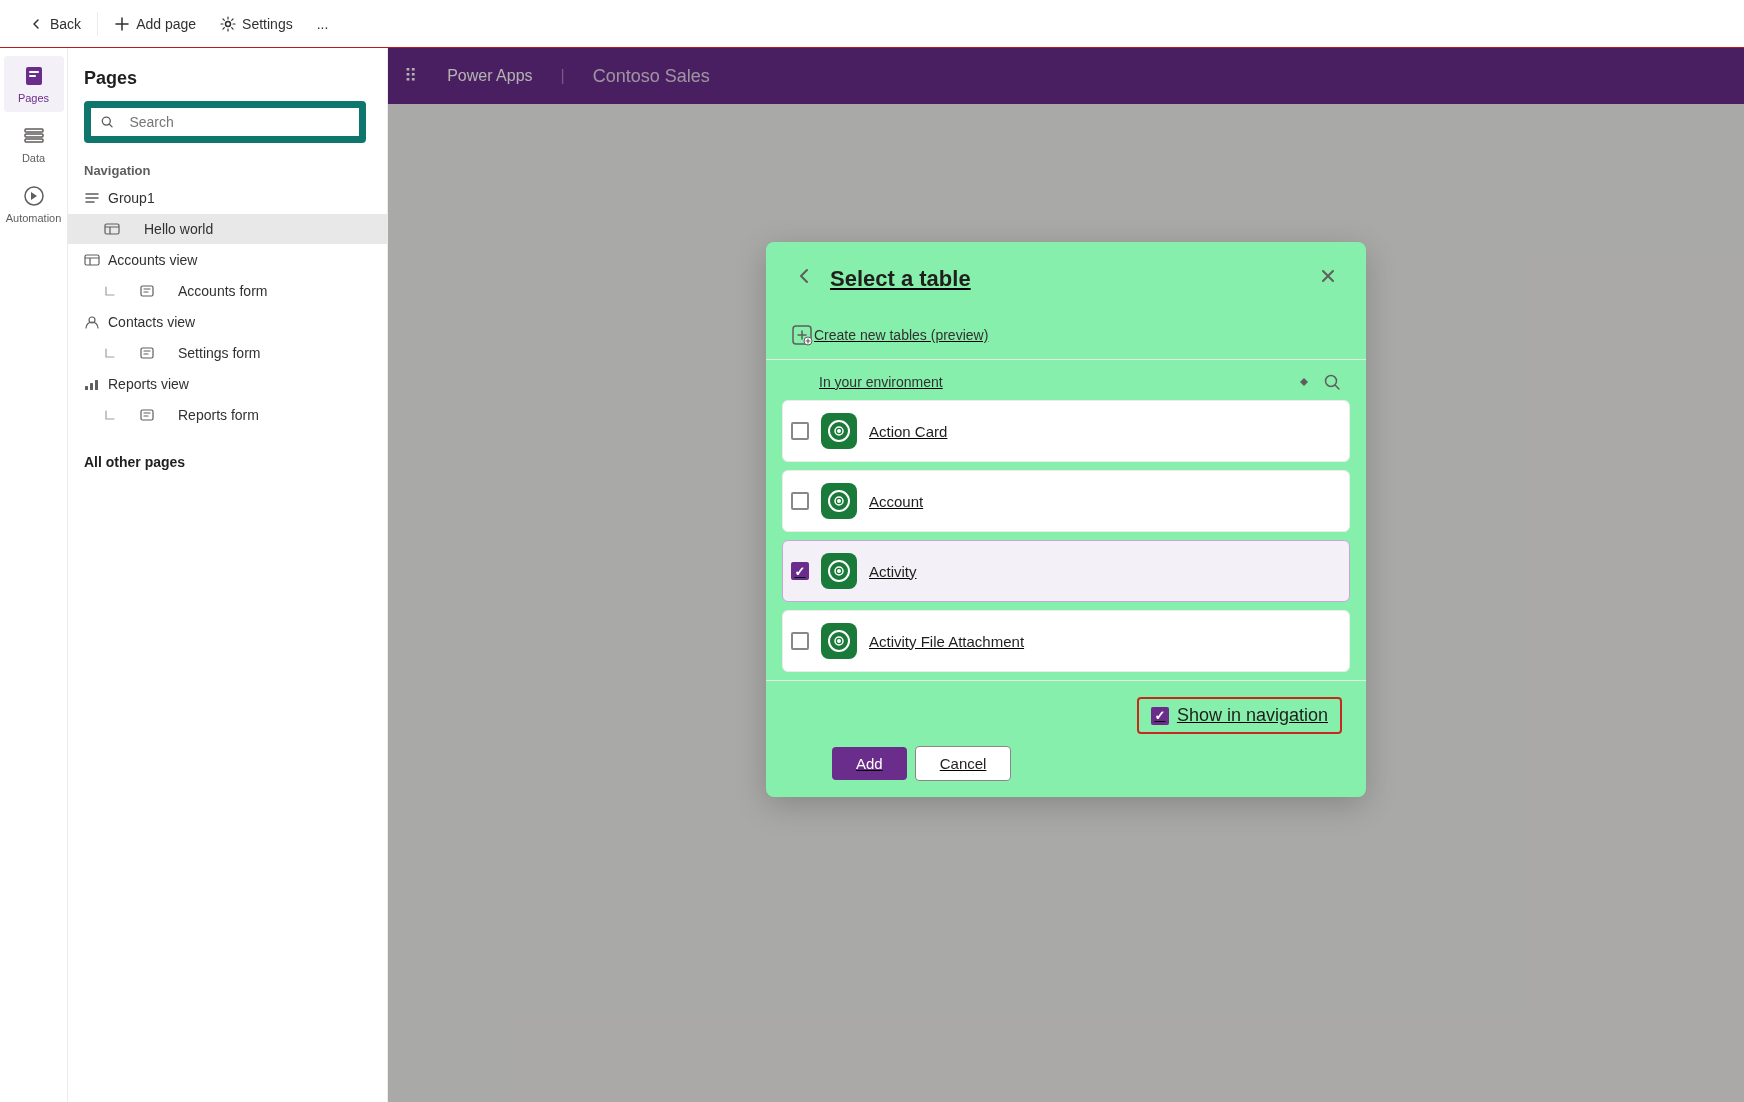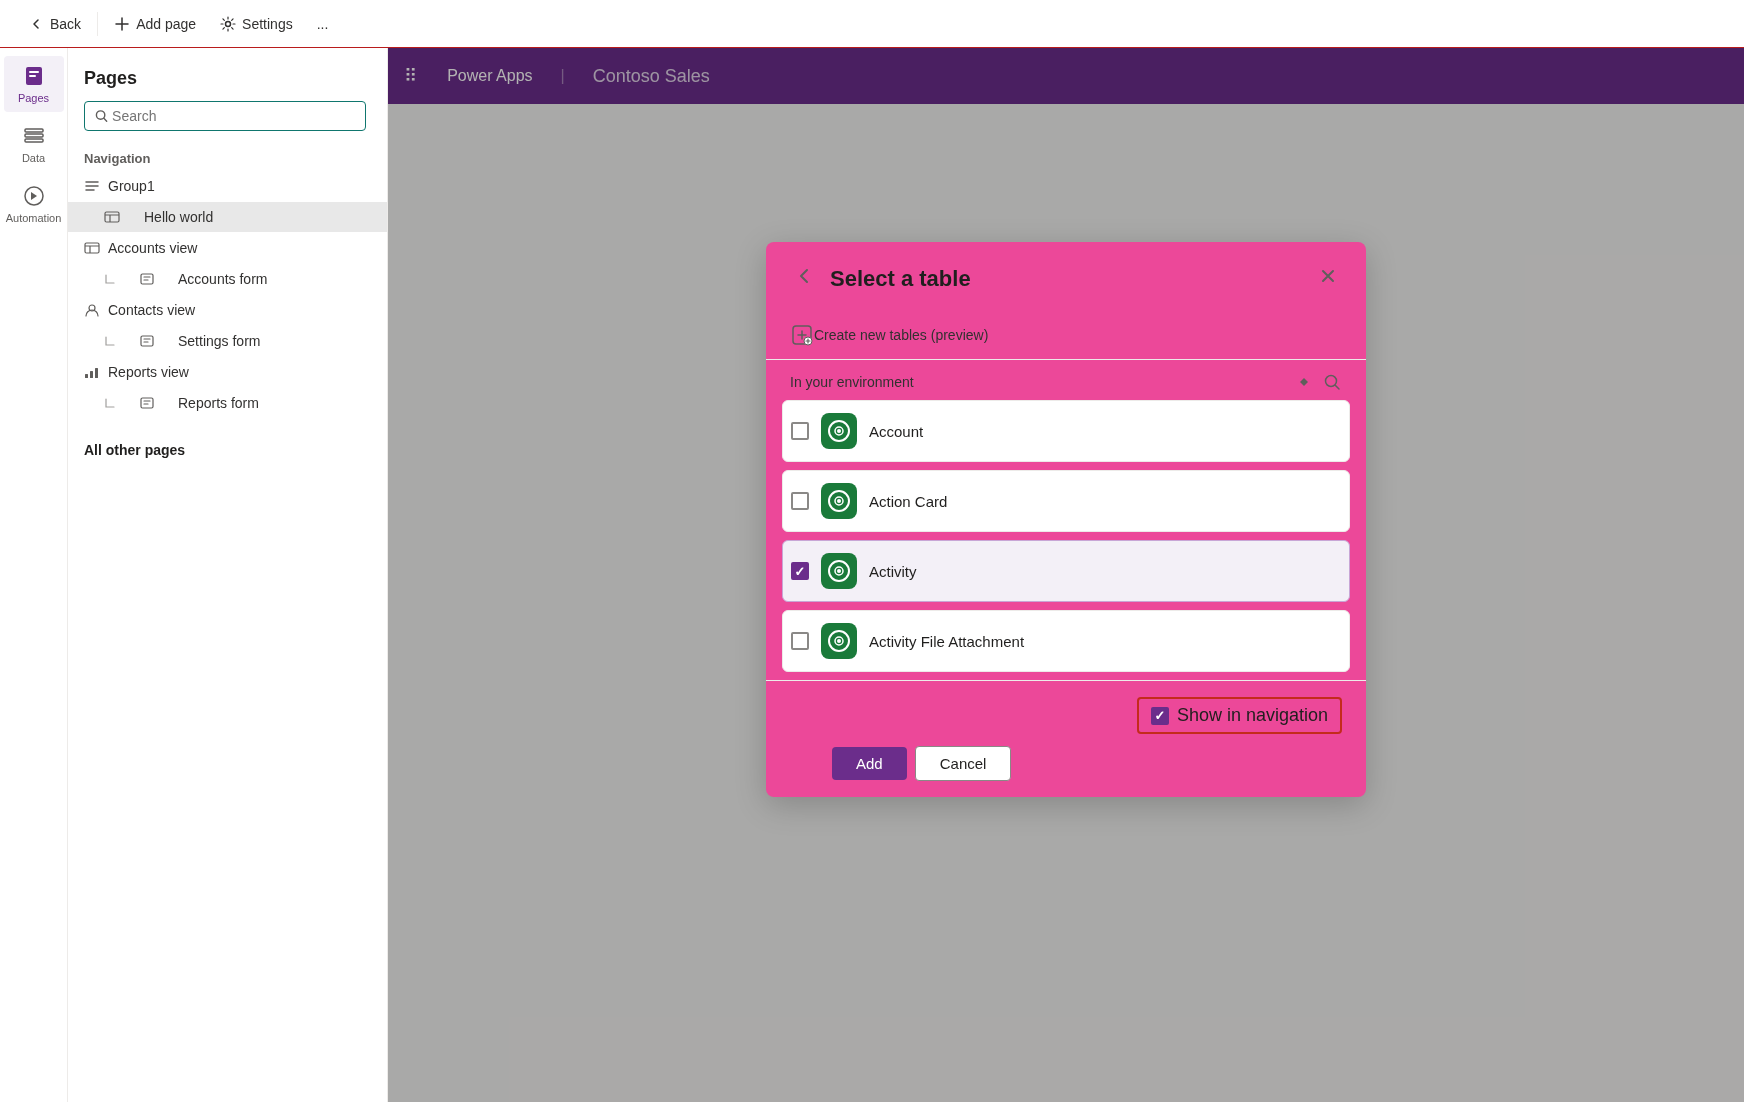"Search" .search-box { border: 1px solid #0f766e -> 7px solid #0f766e; gap: 4px -> 16px }
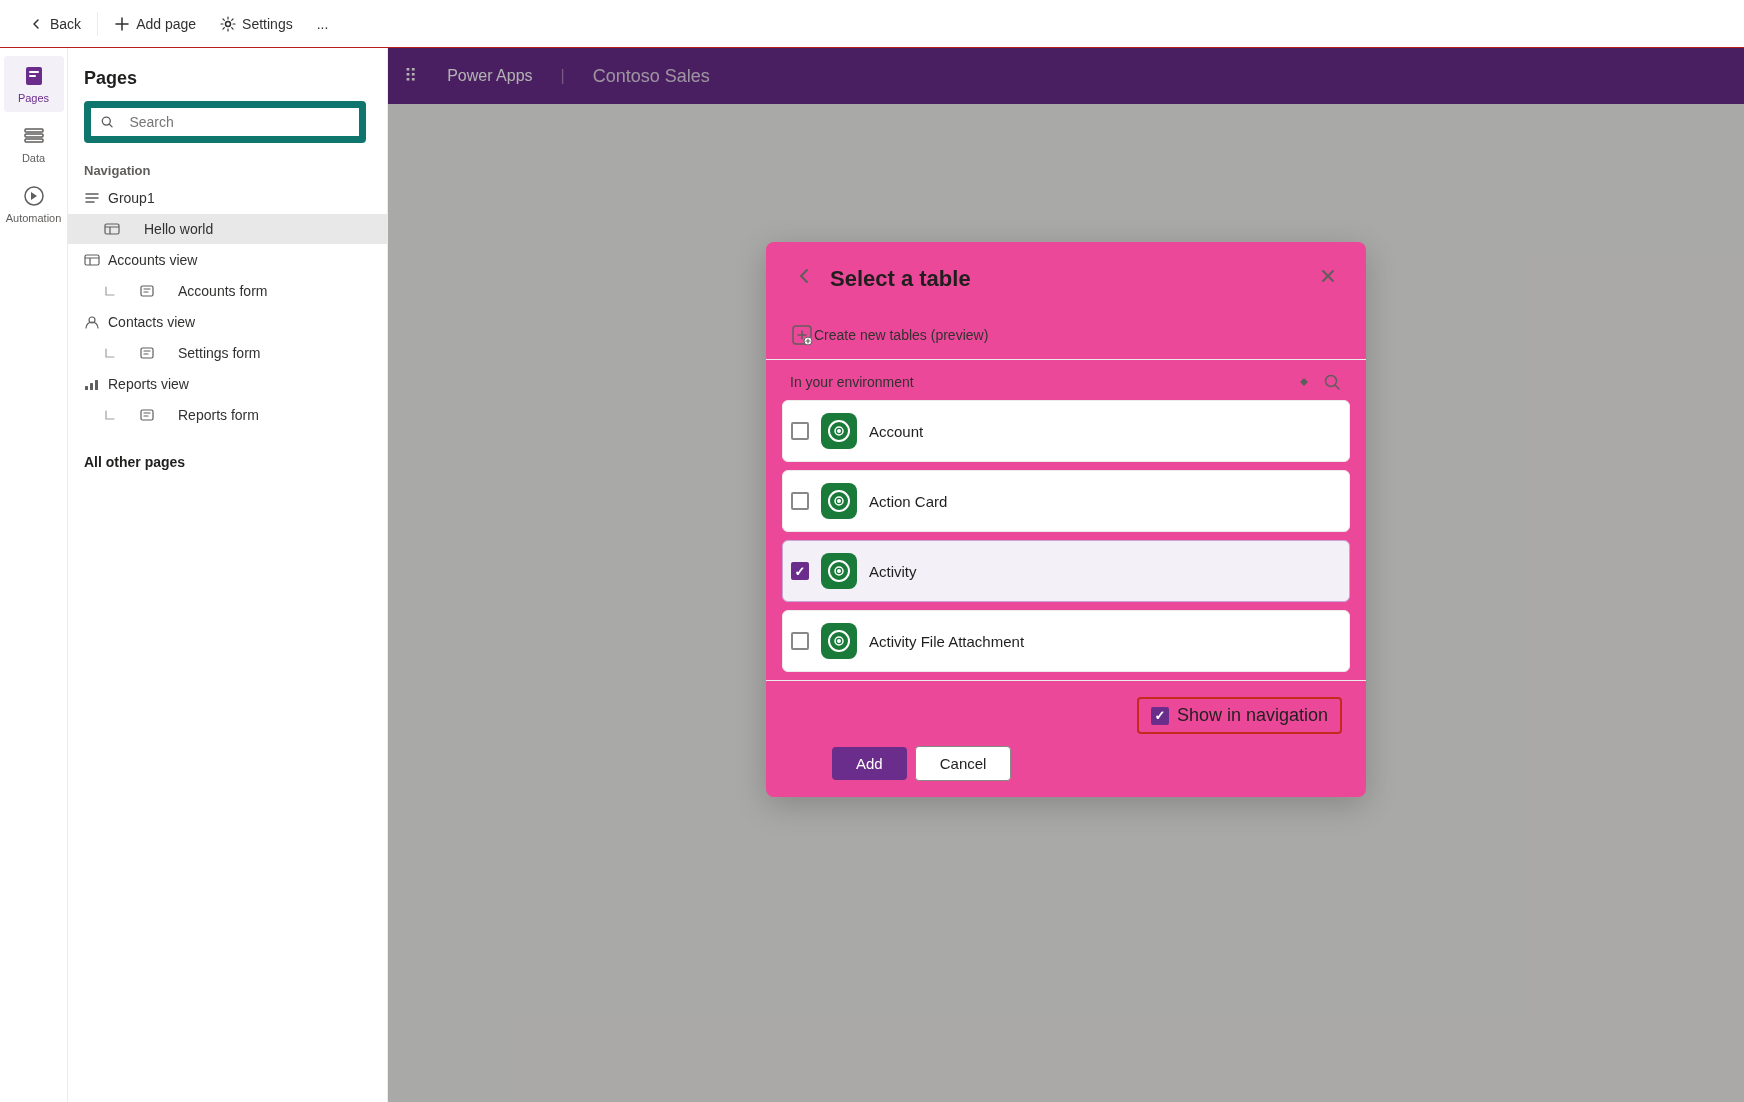"Select a table" .dialog { background: #ec4899 -> #86efac; text-decoration: none -> underline }
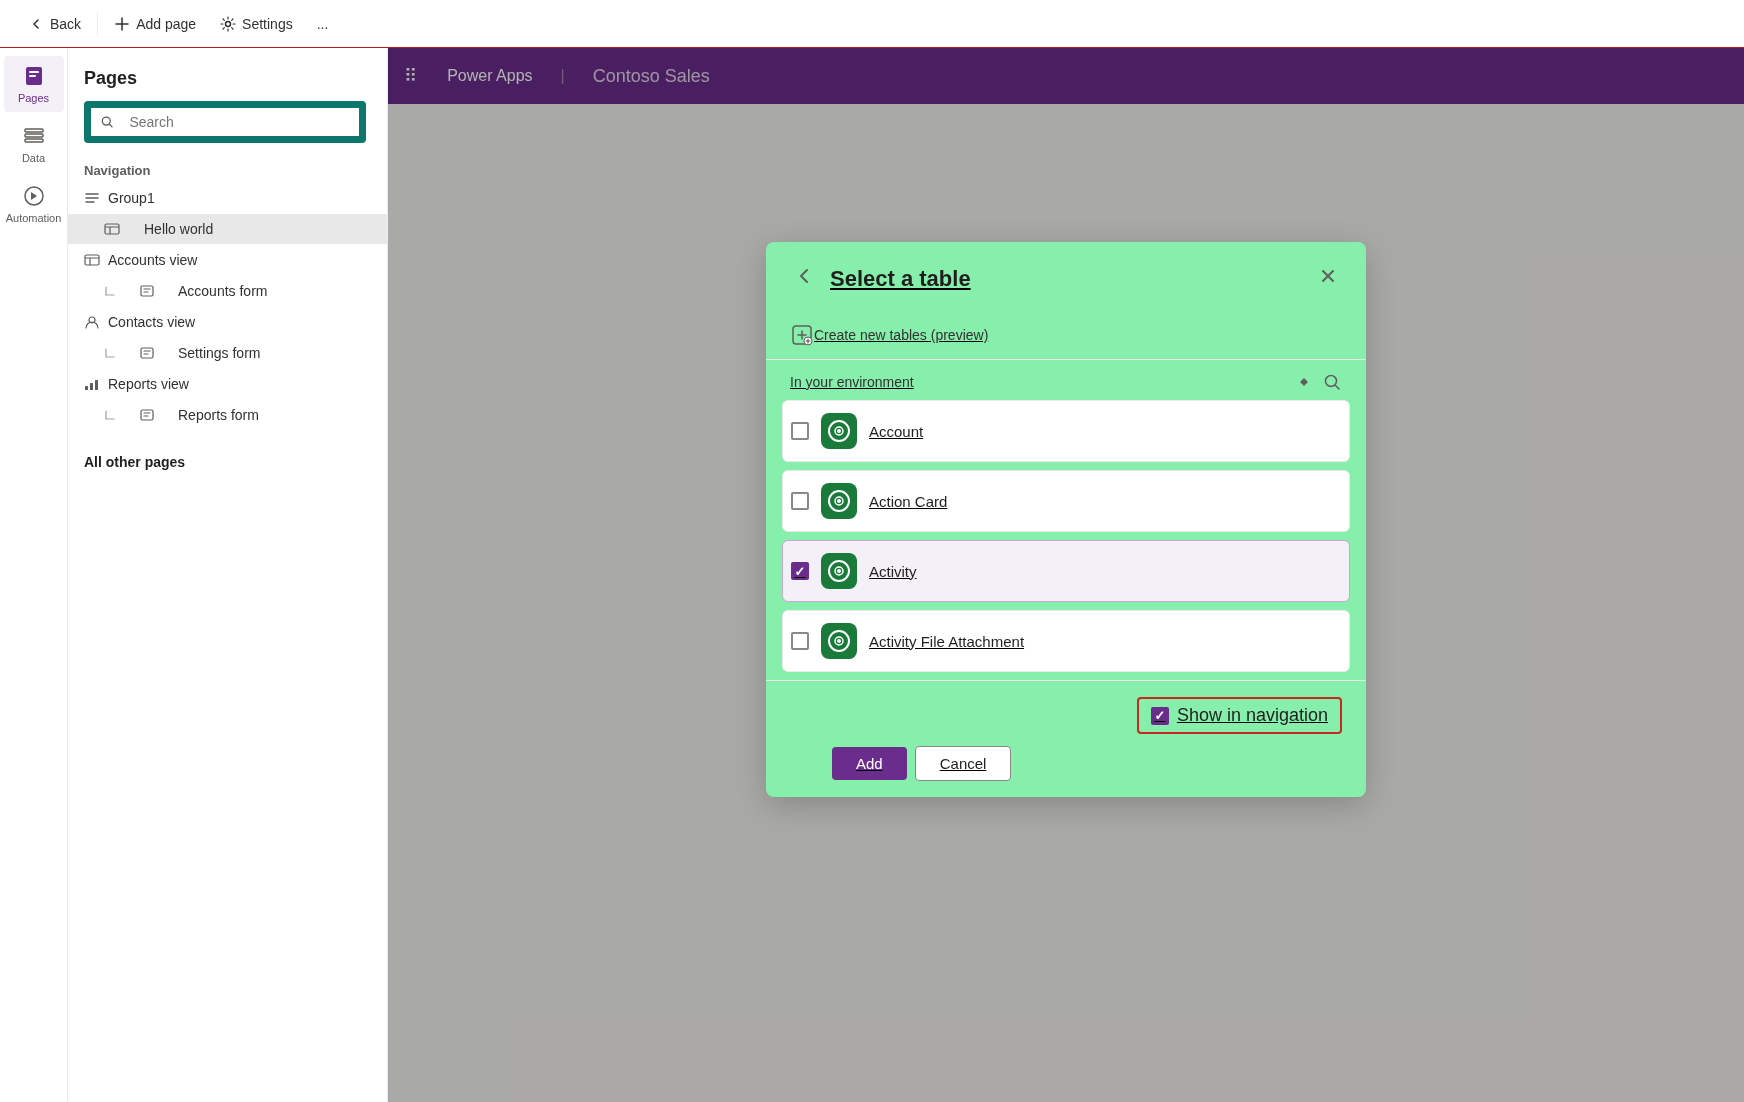"In your environment" .env-label { margin-left: none -> 29px }
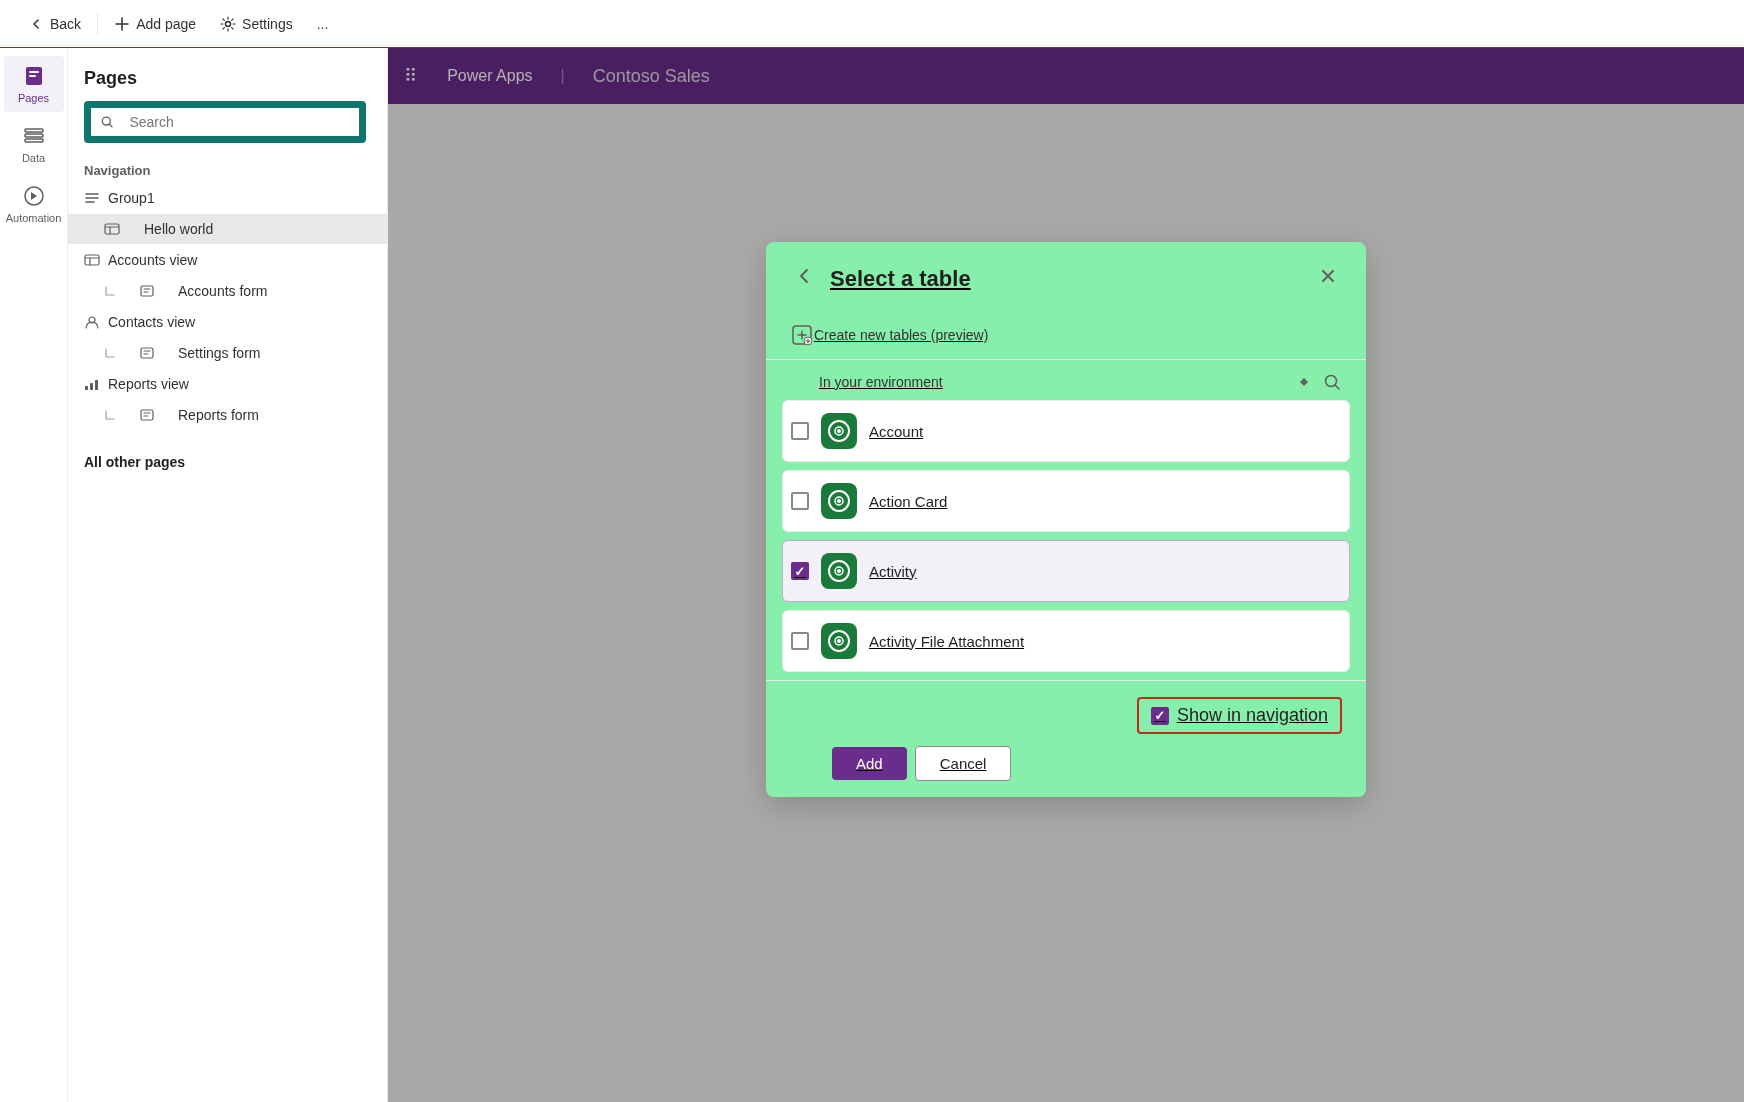"Account" div.table-item { order: before "Action Card" -> after "Action Card" }
